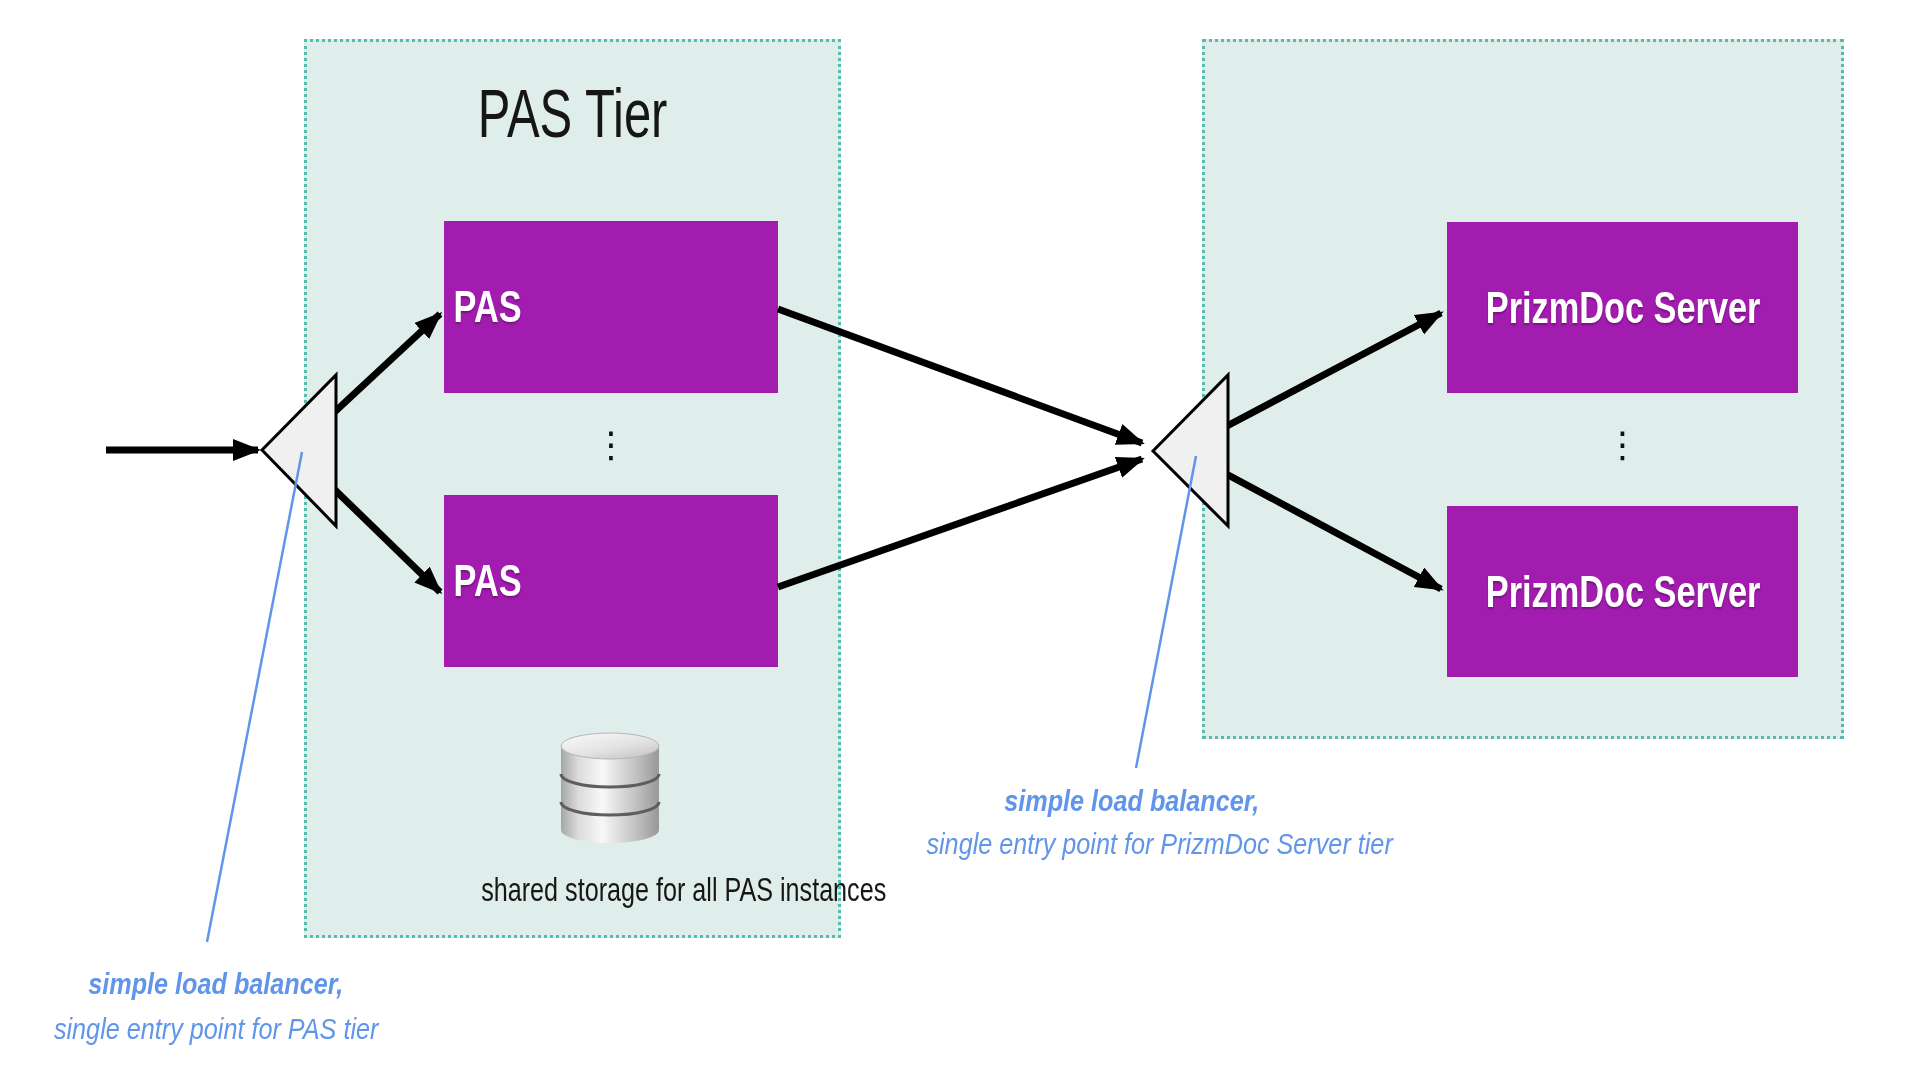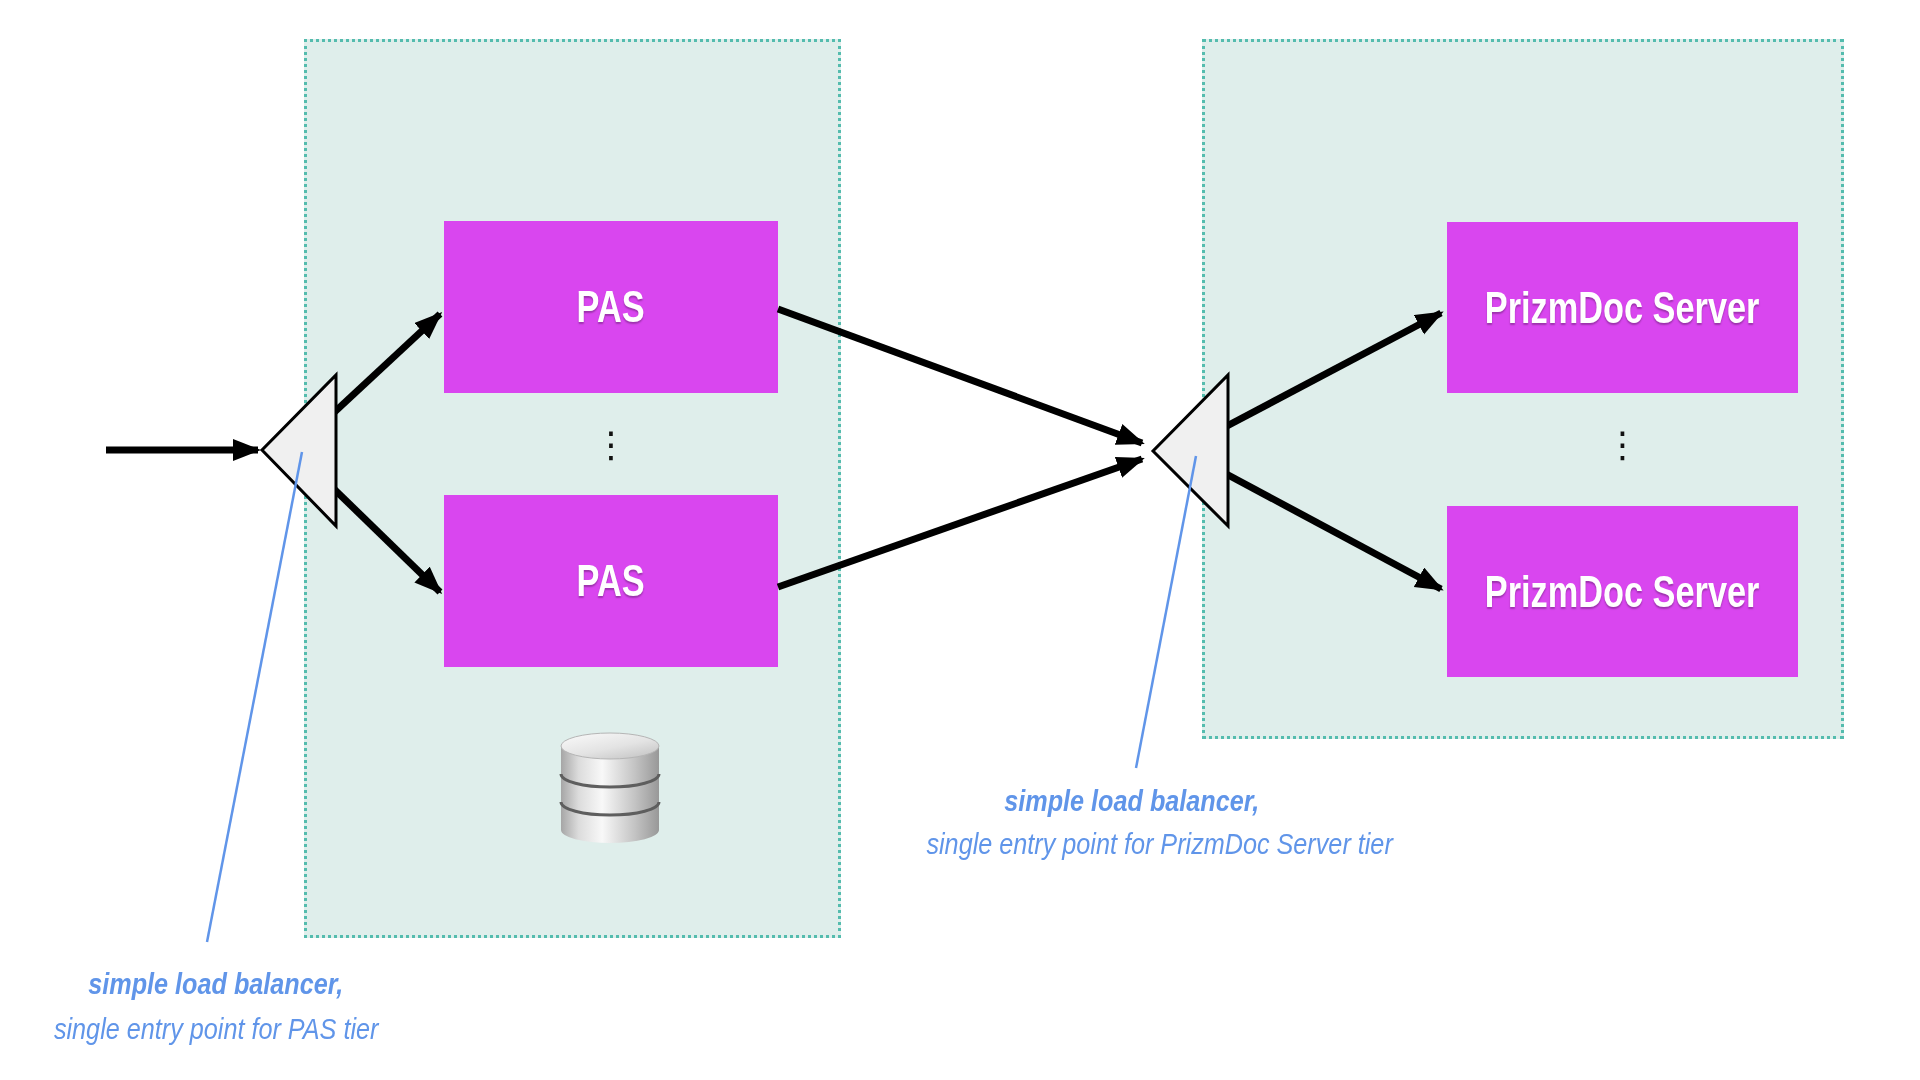"PAS Tier" div.tier-title { html: none -> <div> <span>PAS Tier</span> </div> }
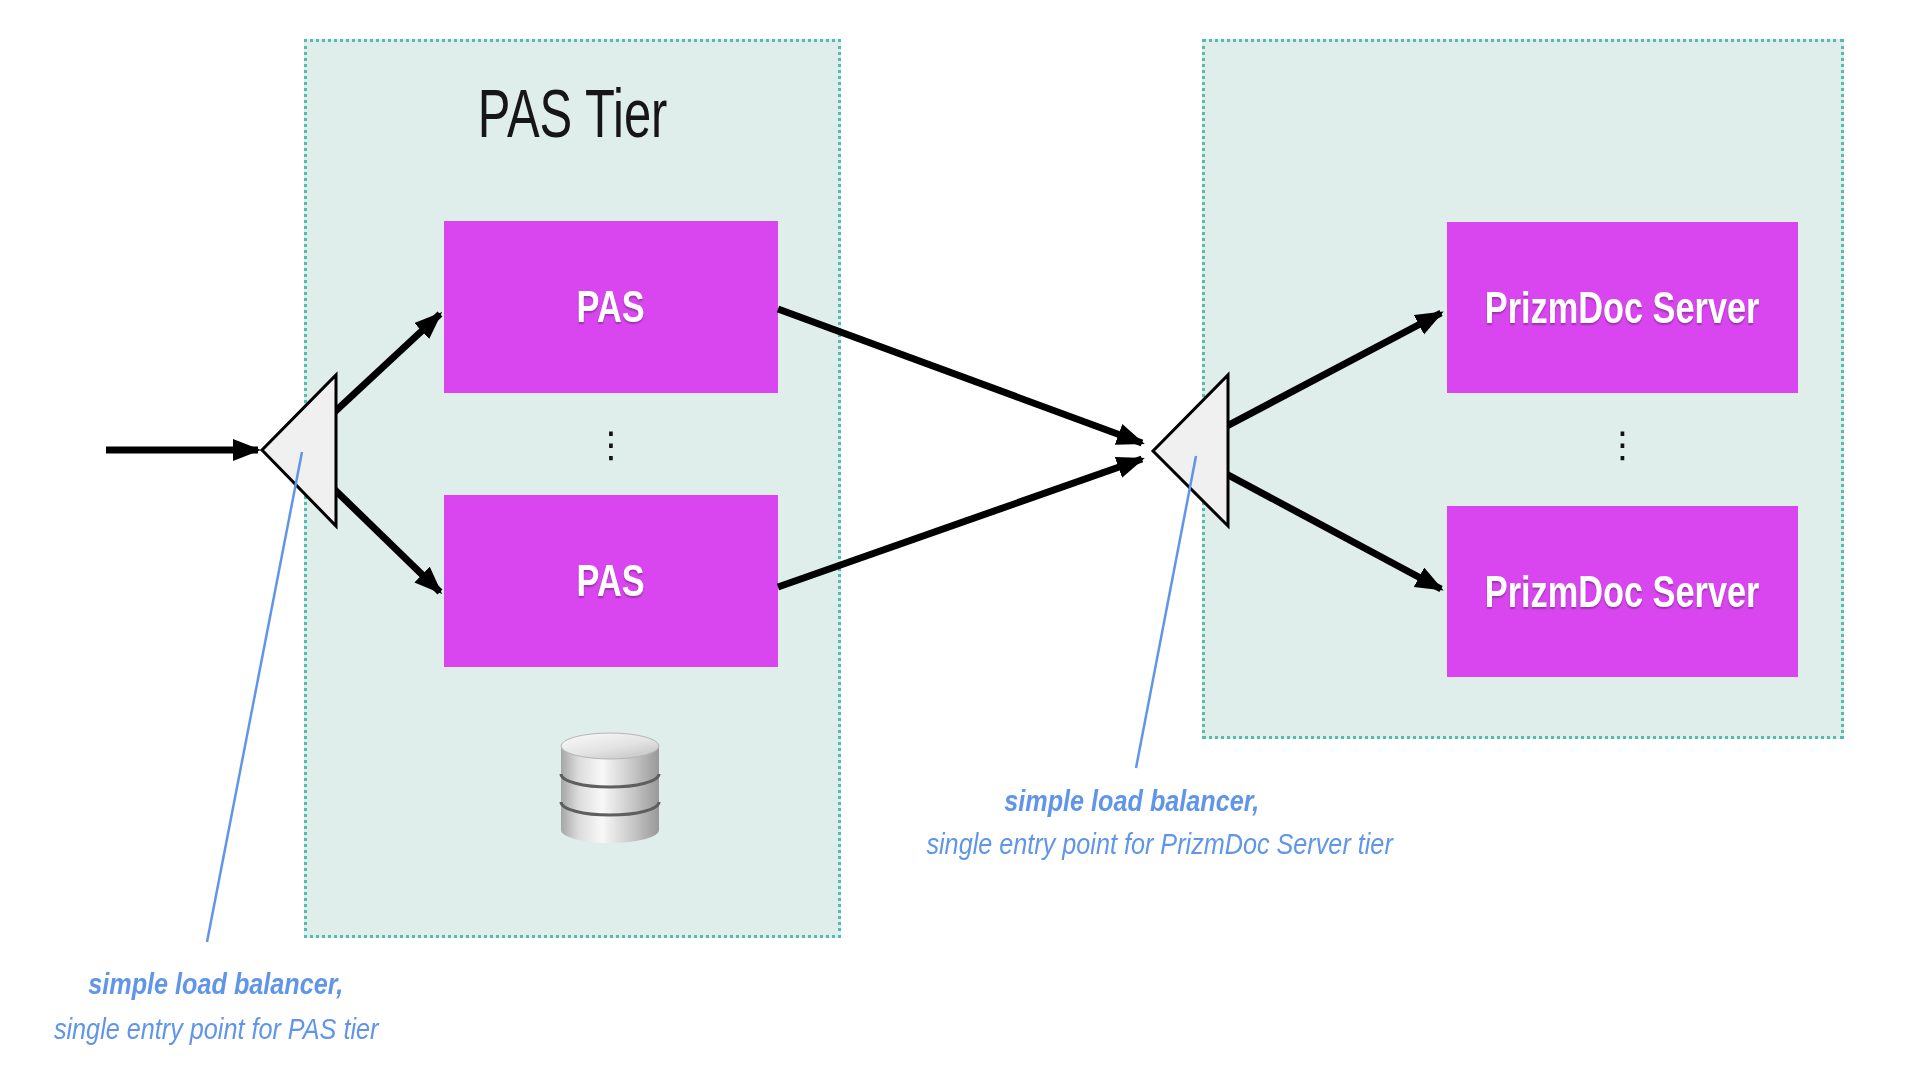"PAS" .node { background: #d946ef -> #a21caf; justify-content: center -> none }
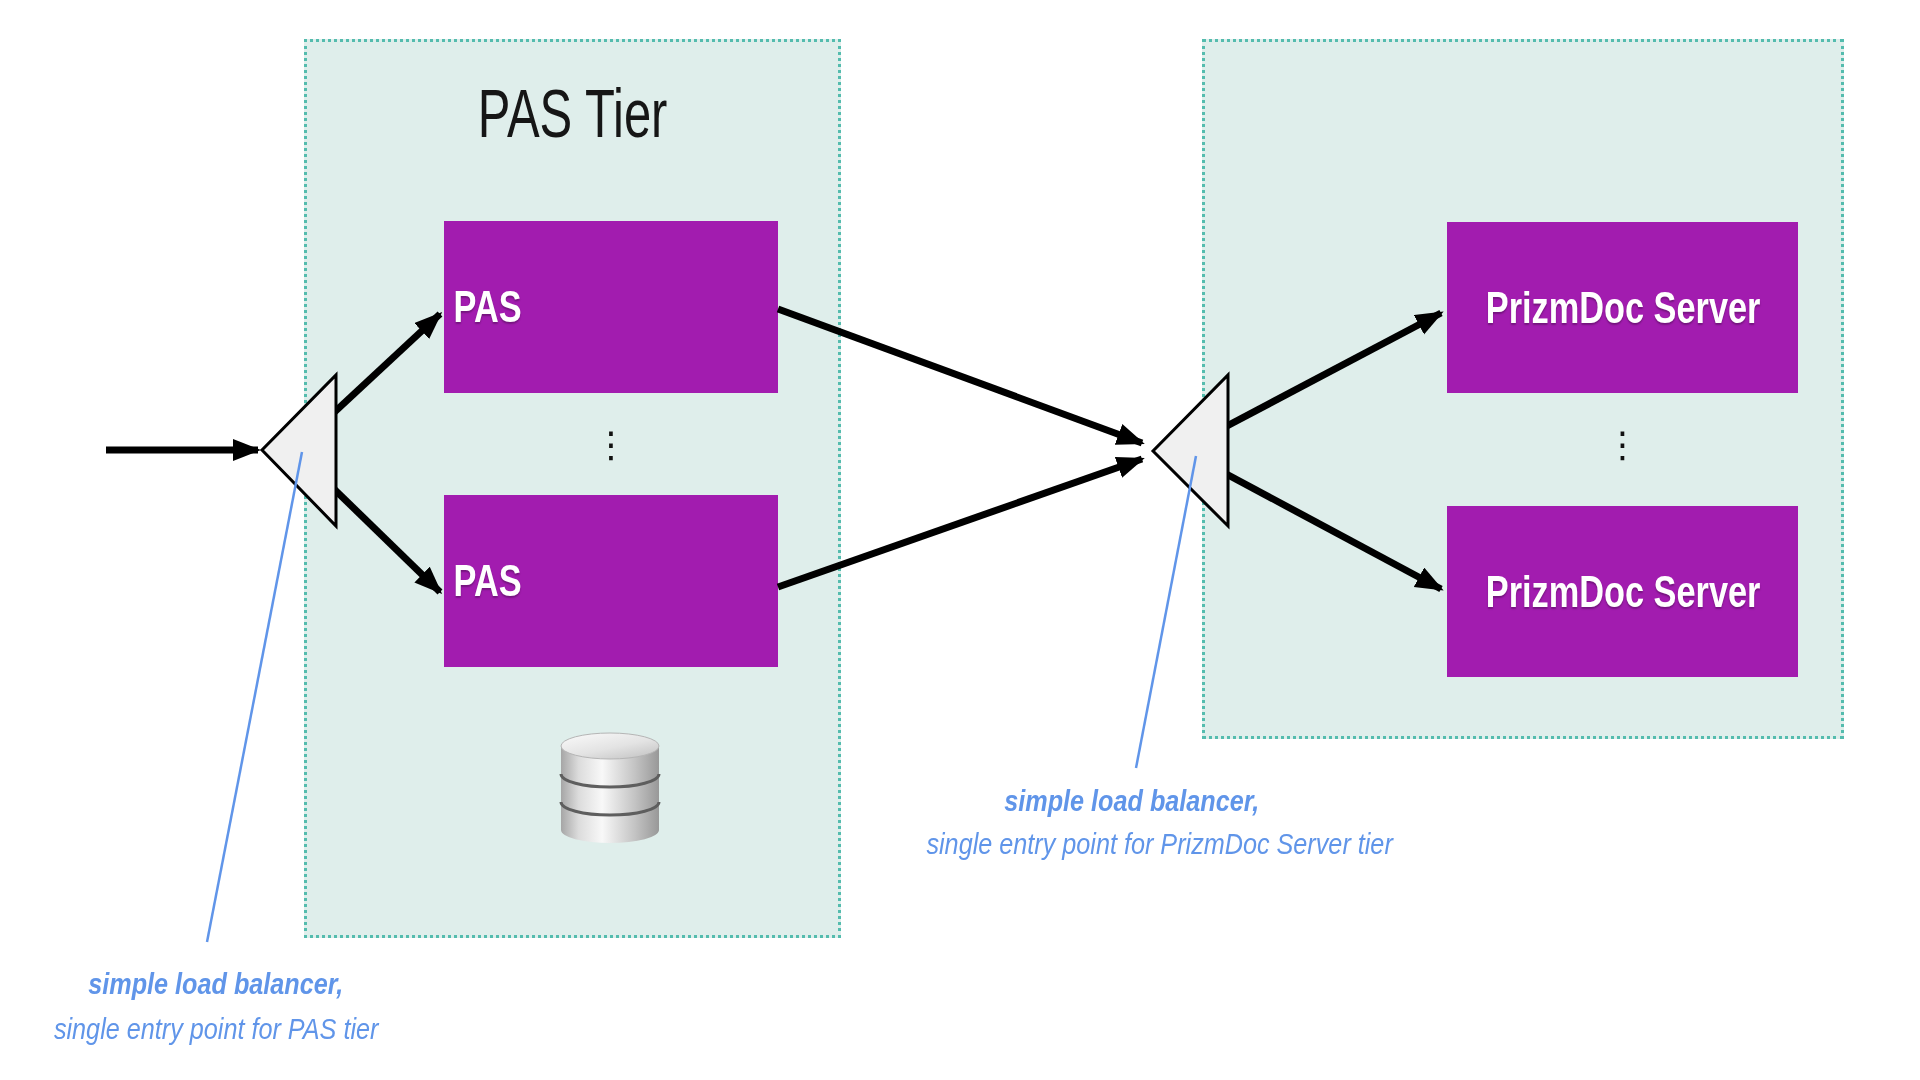"shared storage for all PAS" div.storage-caption { html: none -> <div> <span>shared storage for all PAS instances</span> </div> }
